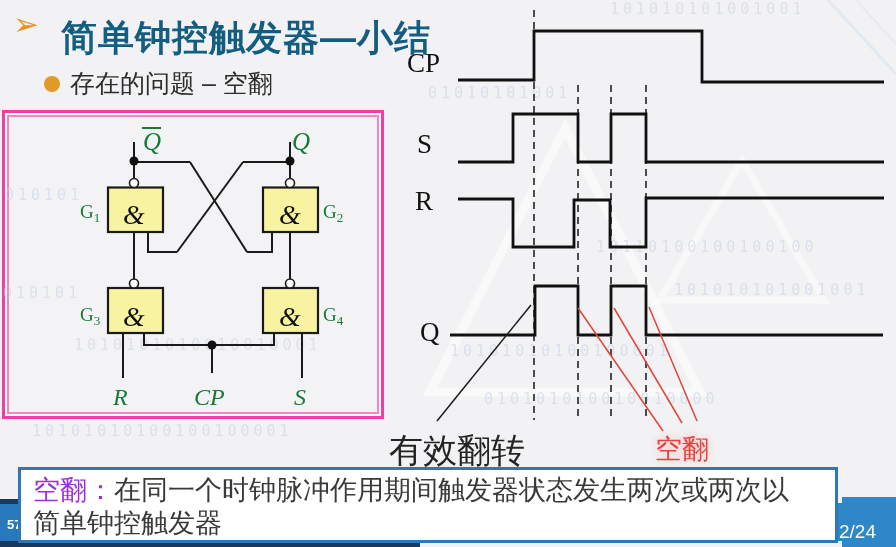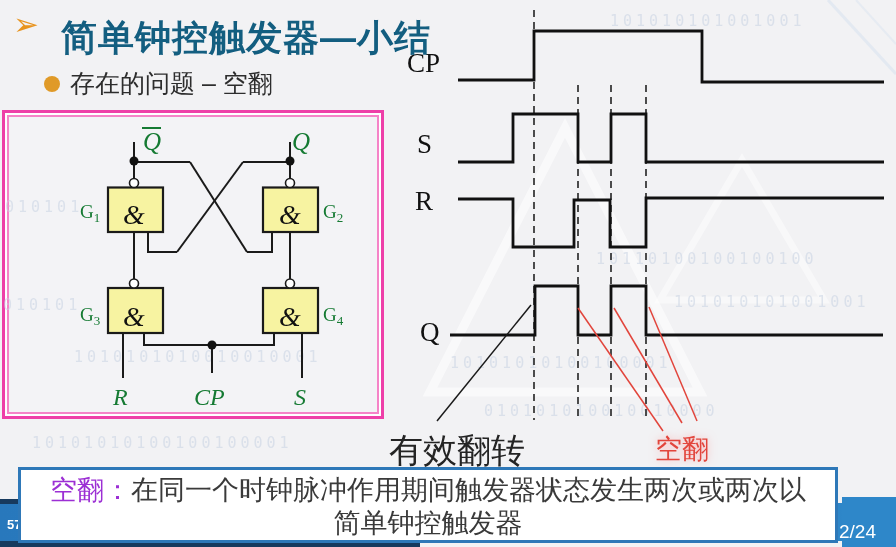"101010101001001" #bg-digits { margin-top: 12px -> none }
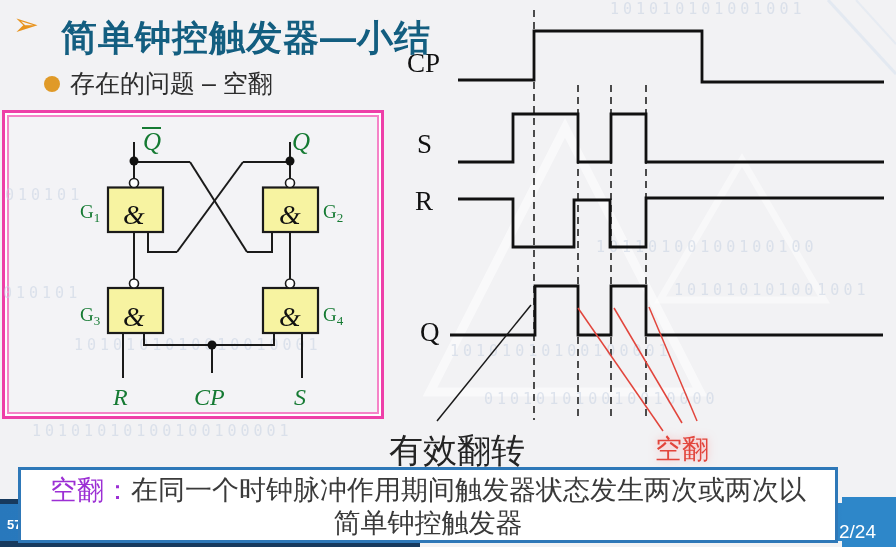"01010101001" span.bg-digit { html: none -> <span>01010101001</span> }
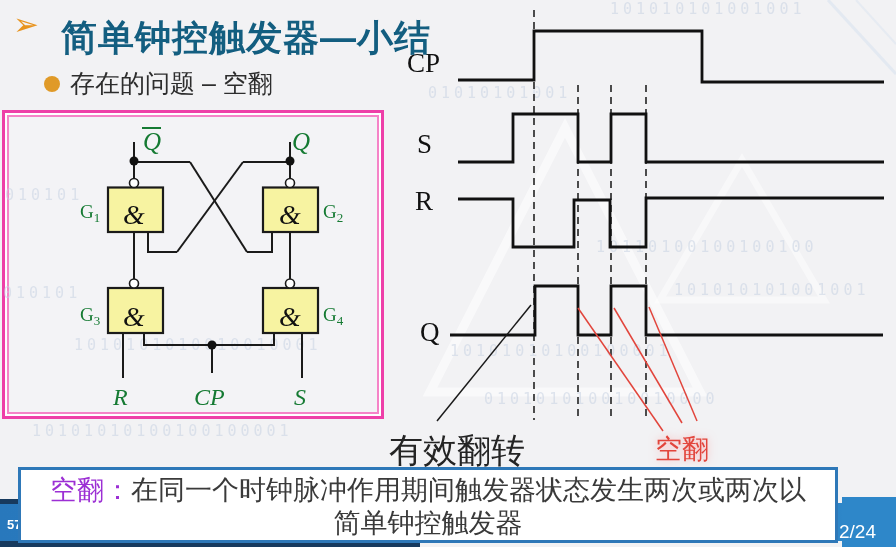"空翻：在同一个时钟脉冲作用期间触发器状态发生两次或两次以" .def-box { text-align: center -> none }
